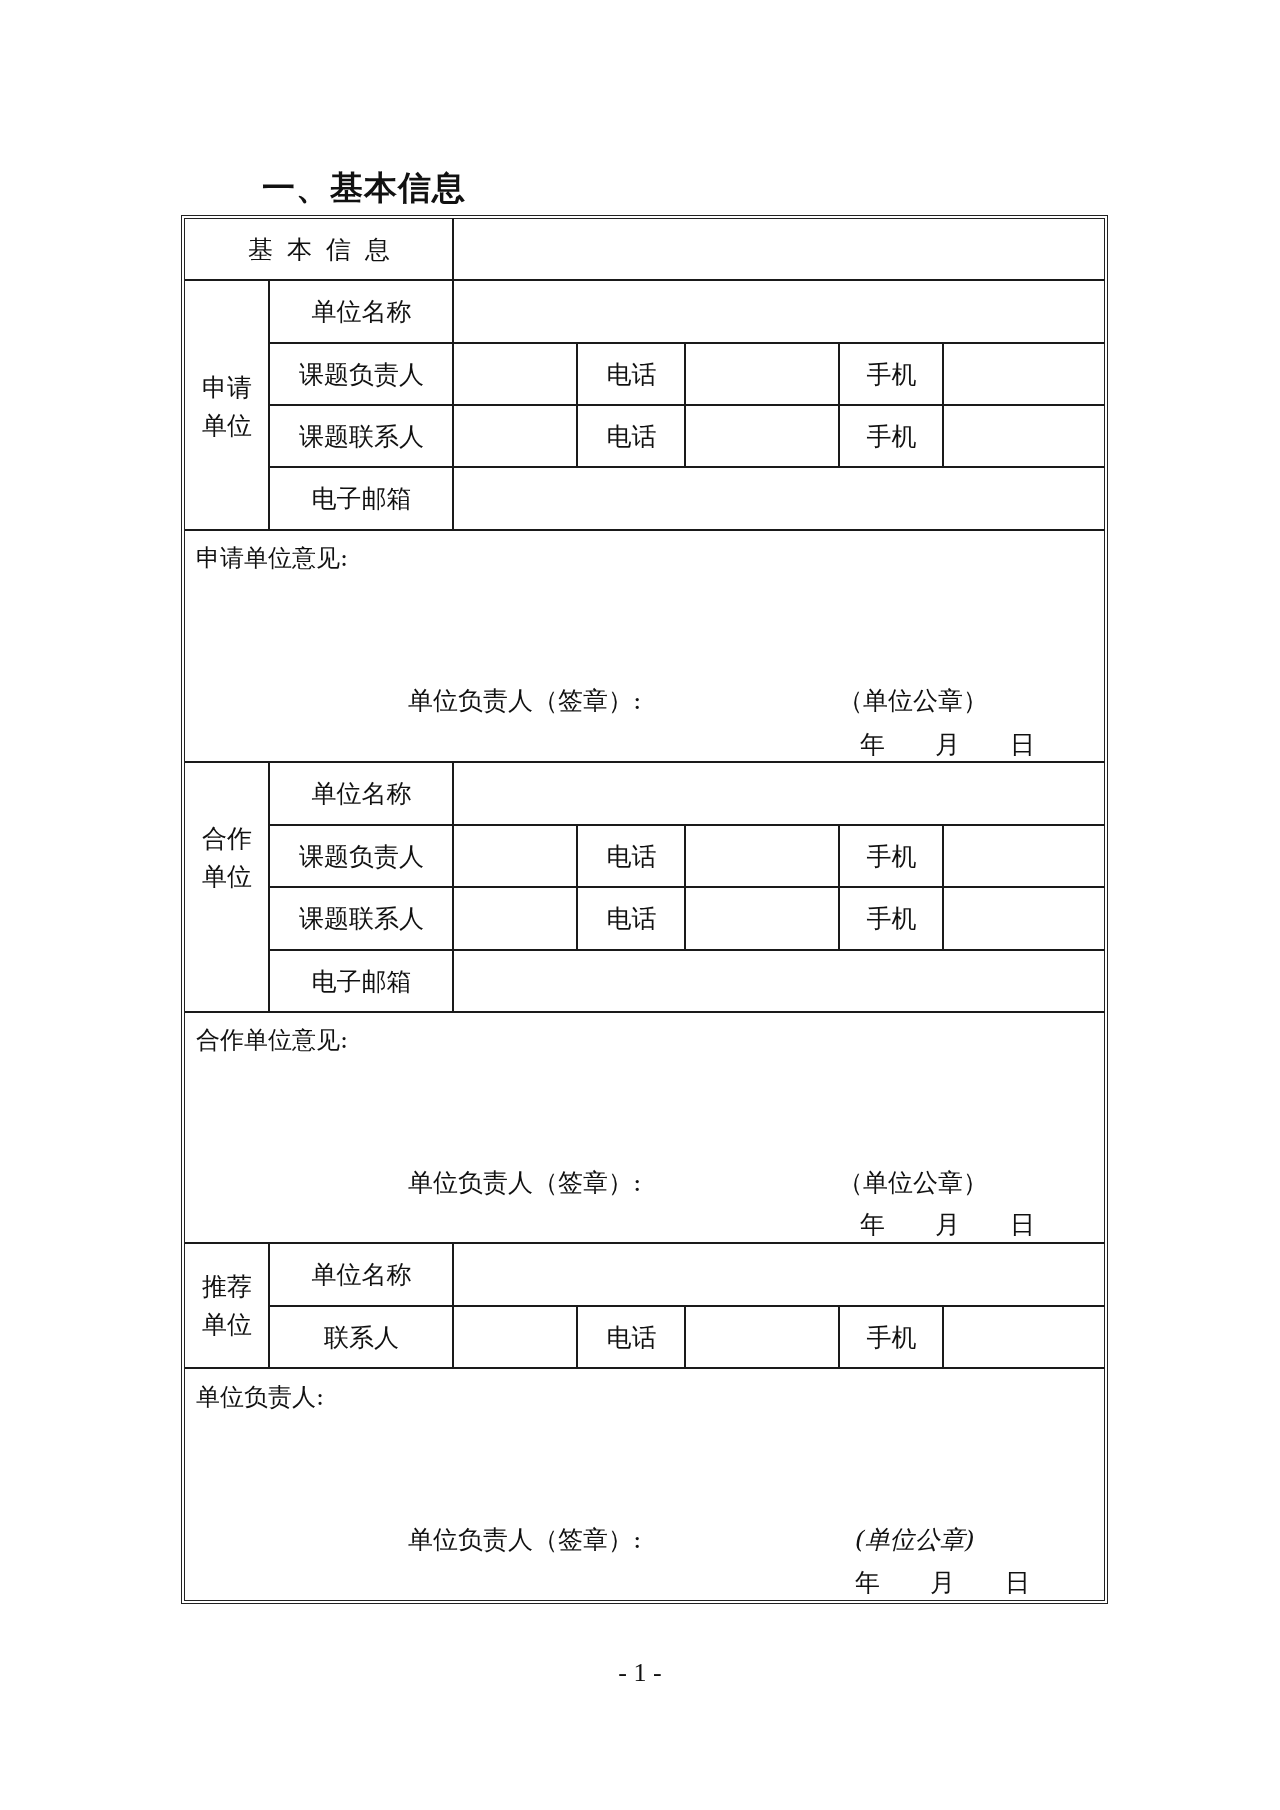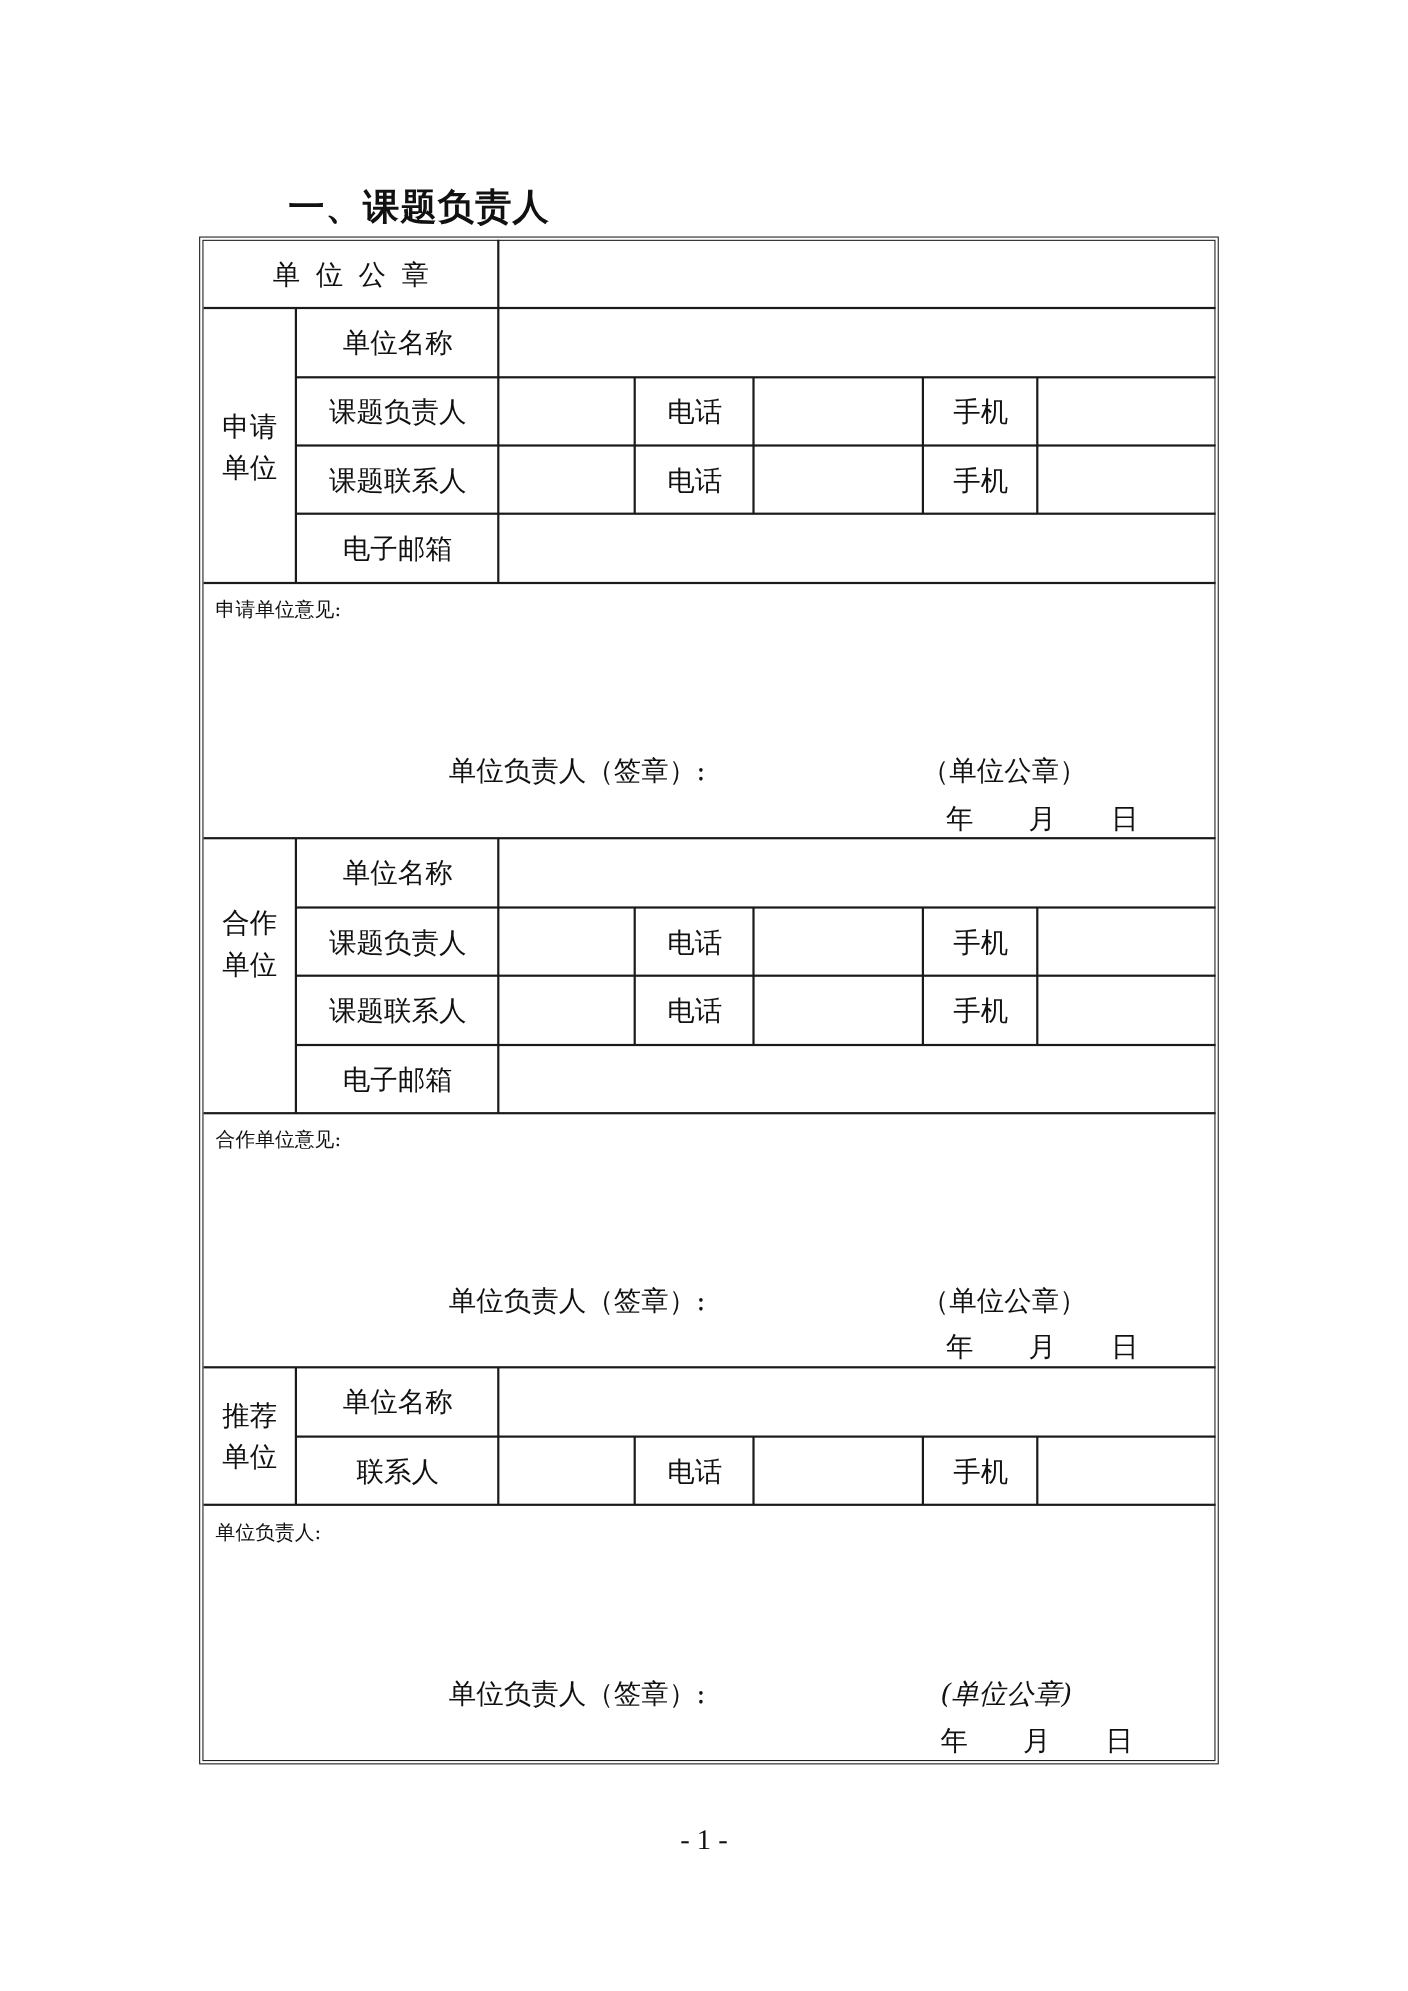"一、课题负责人" div.title { text: 课题负责人 -> 基本信息 }
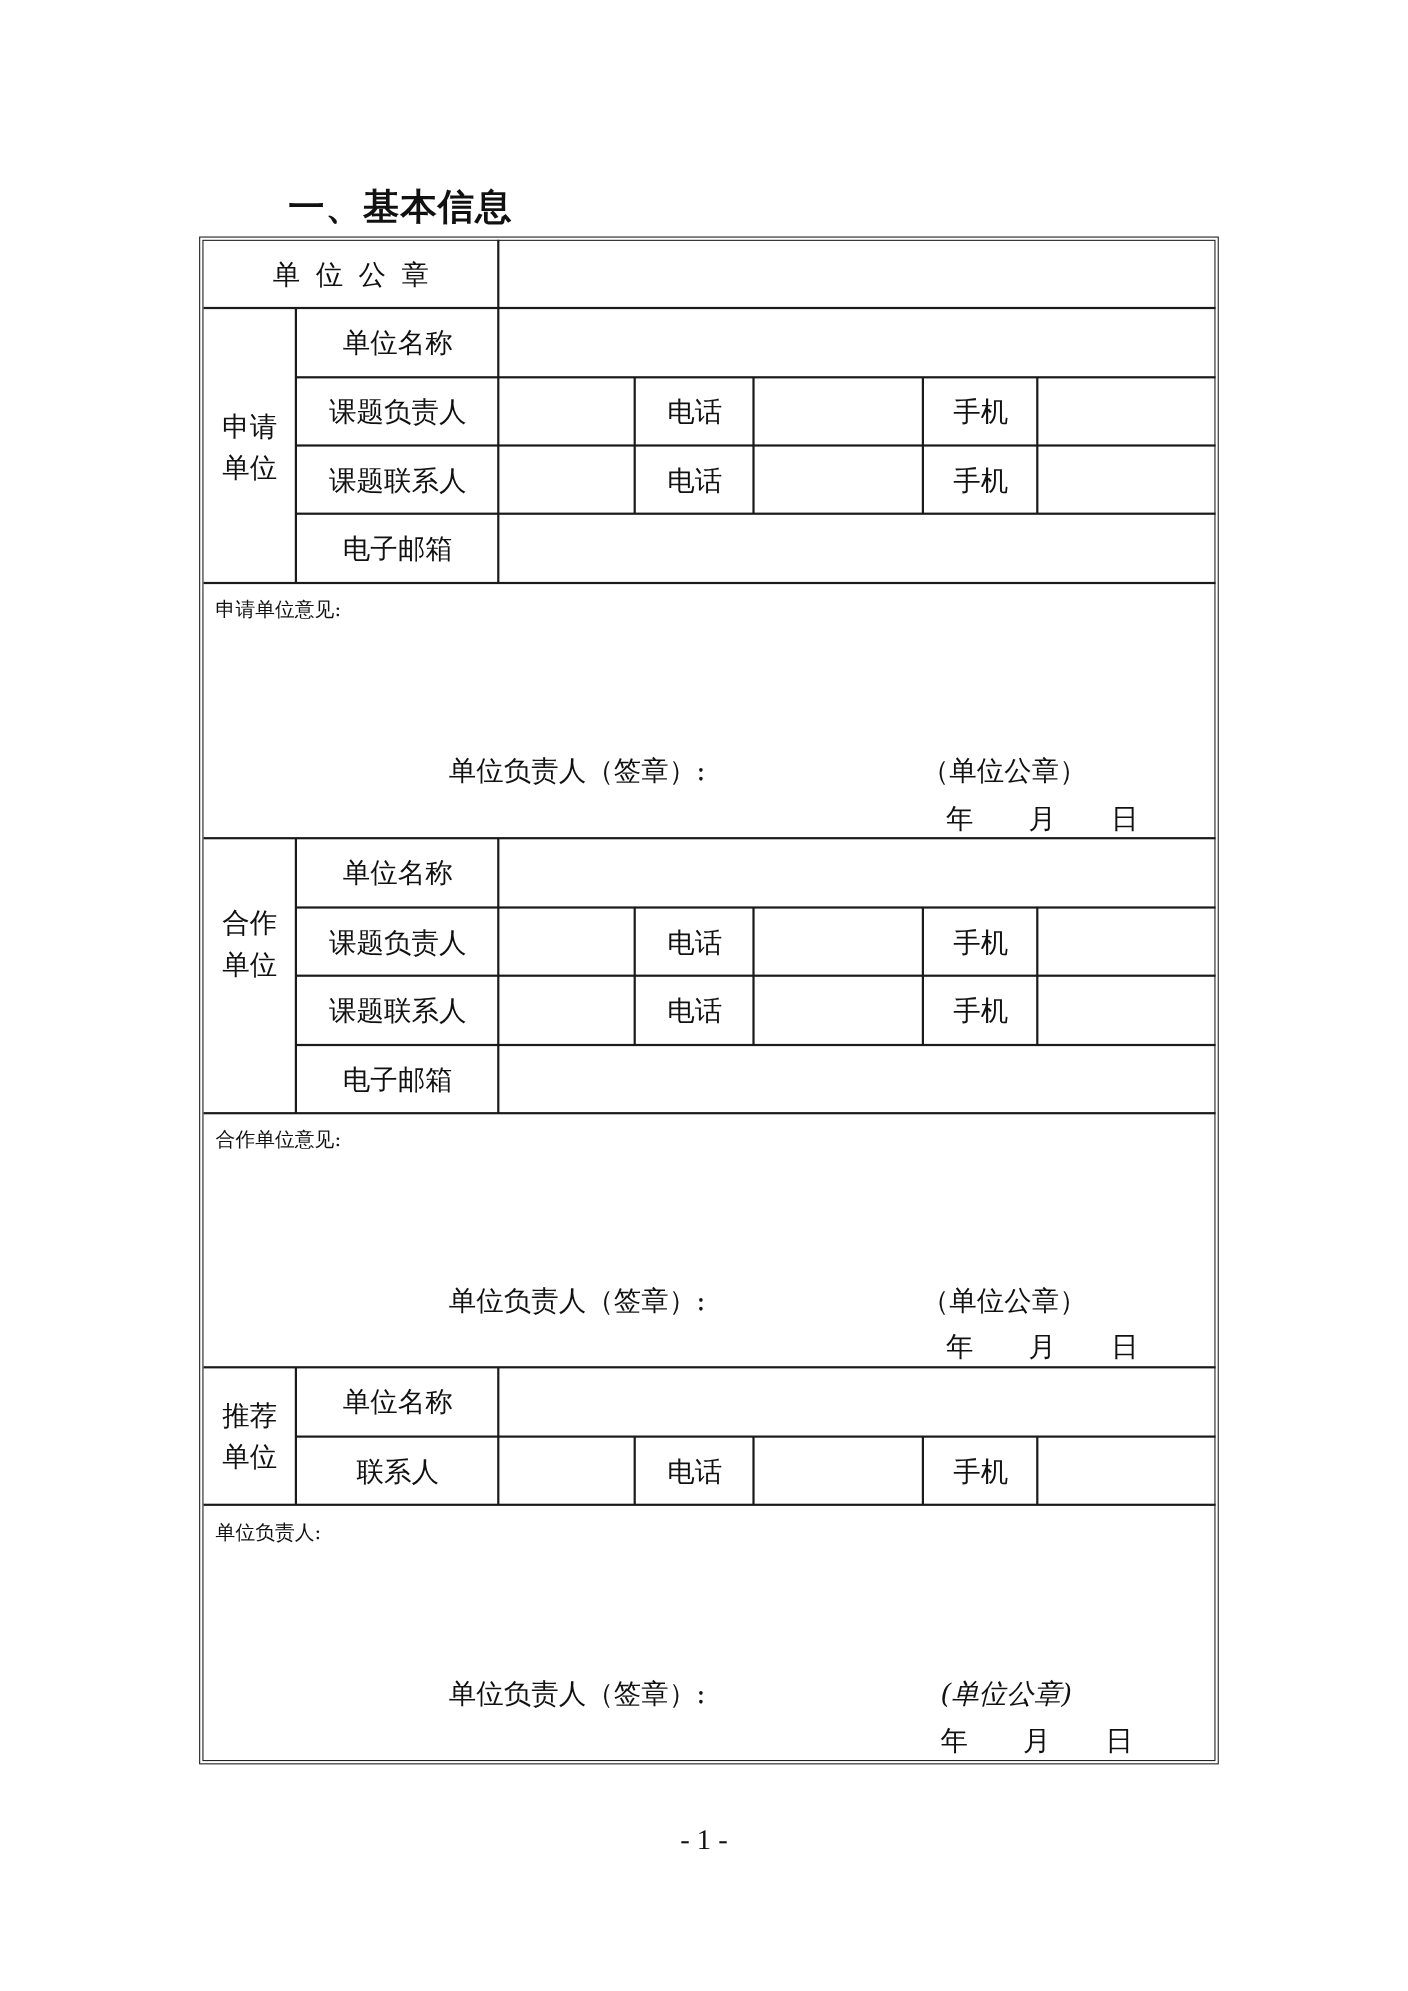"单位公章" div.cell { text: 单位公章 -> 基本信息 }
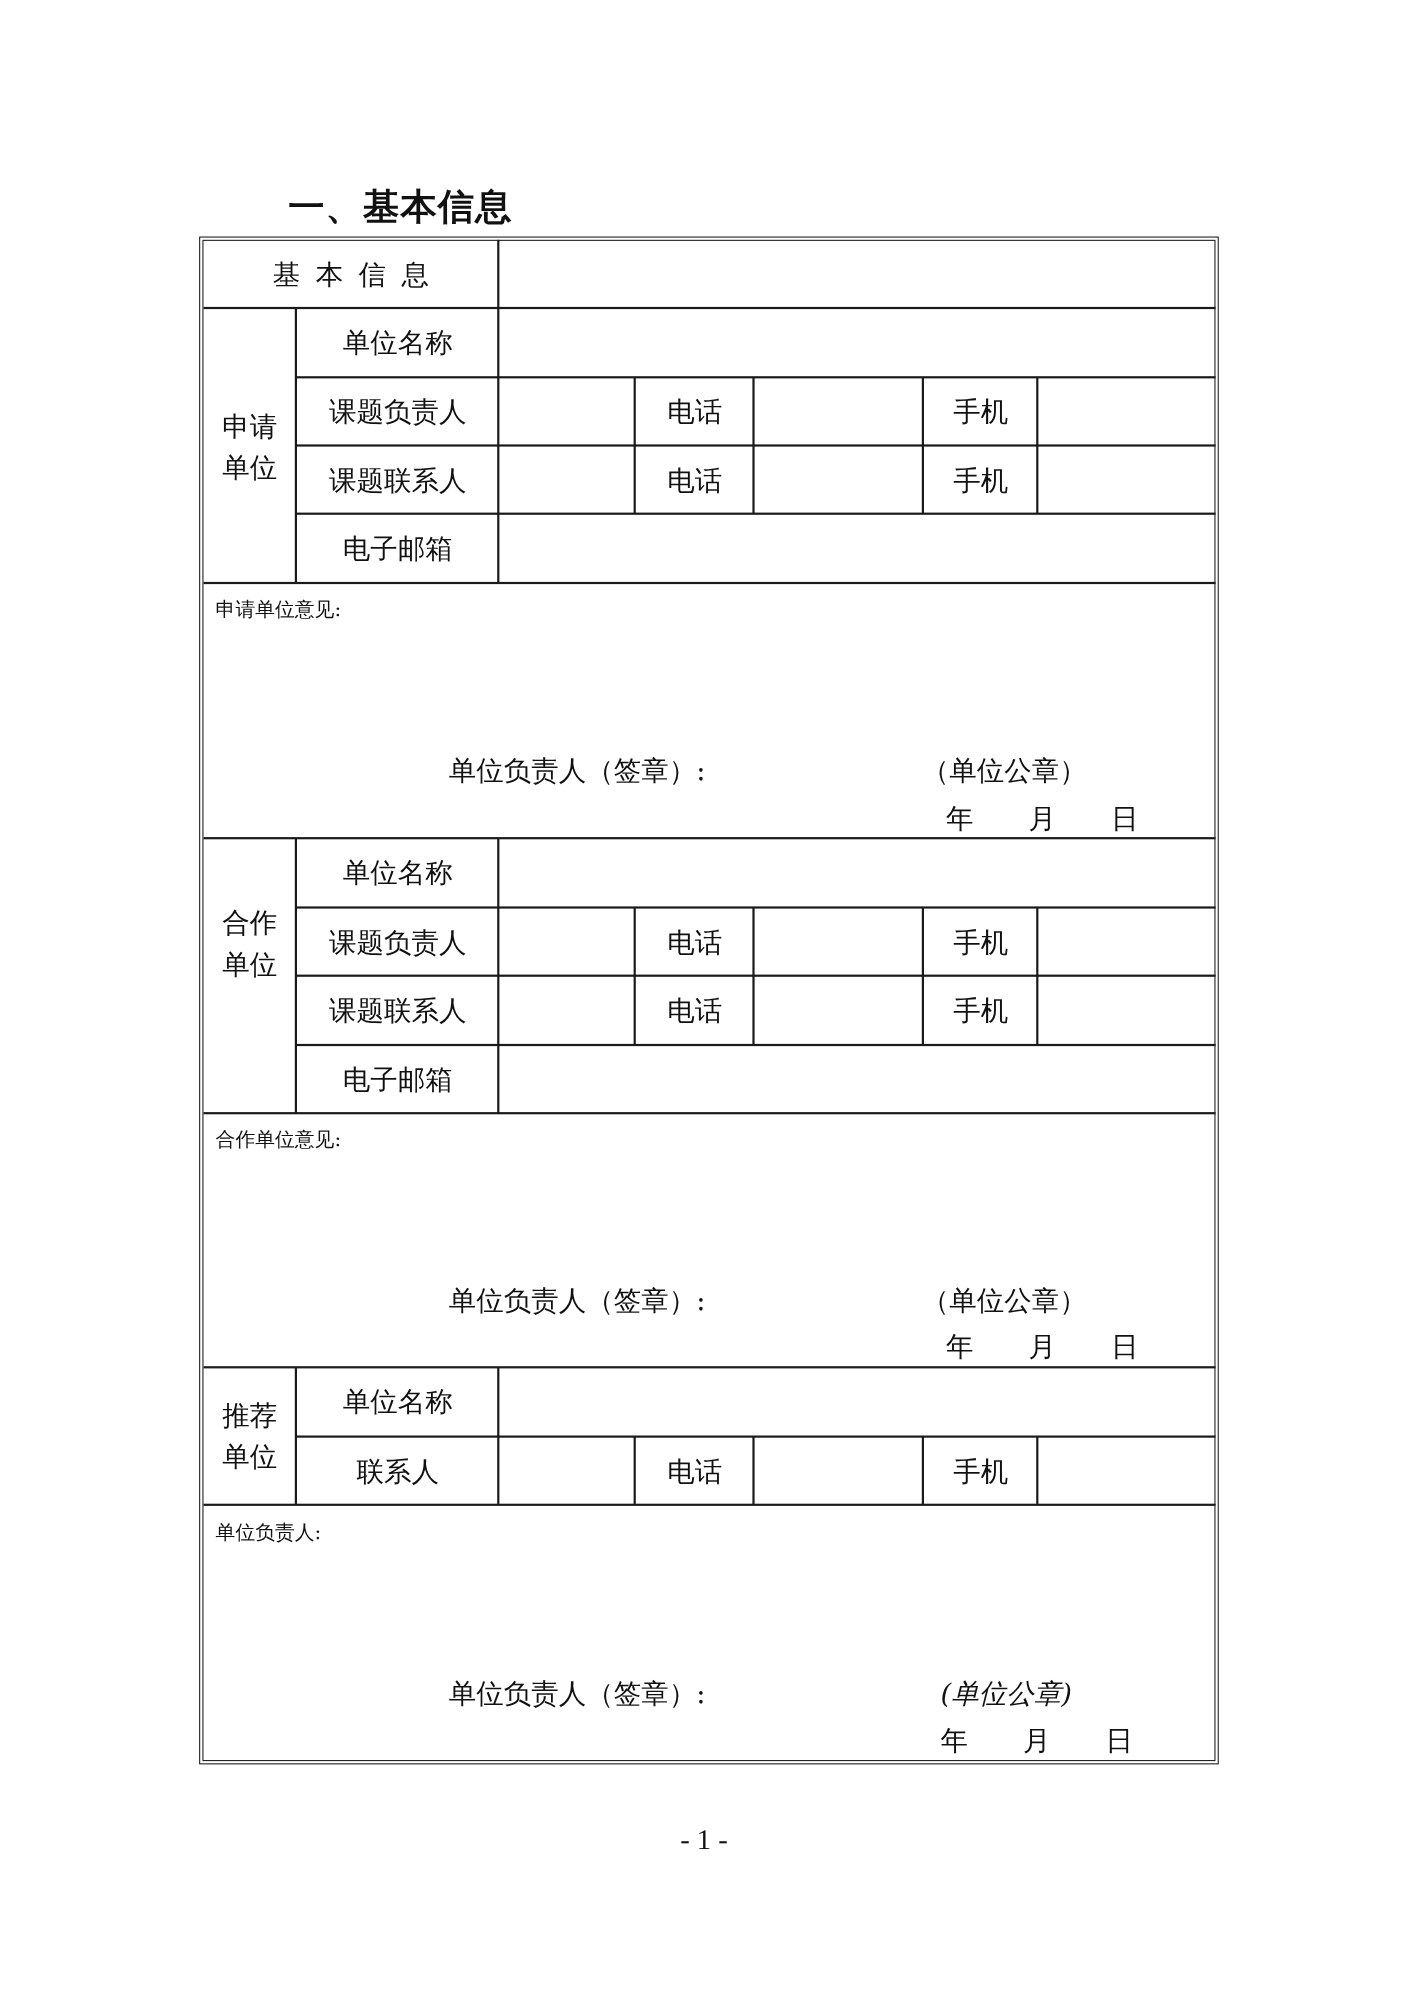"申请单位意见:" .opinion-label { font-size: 18px -> 24px }
